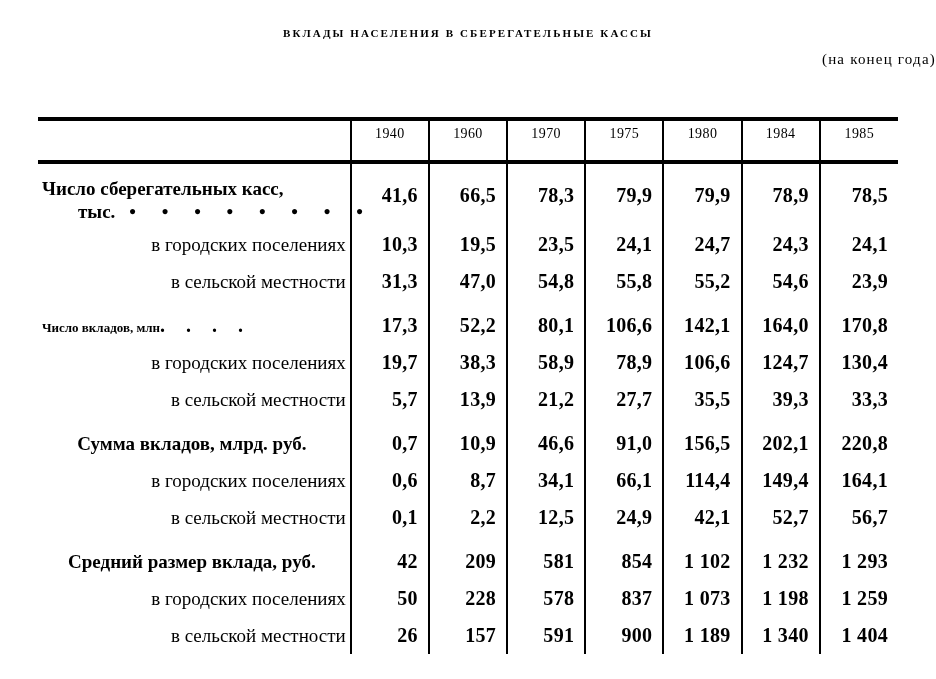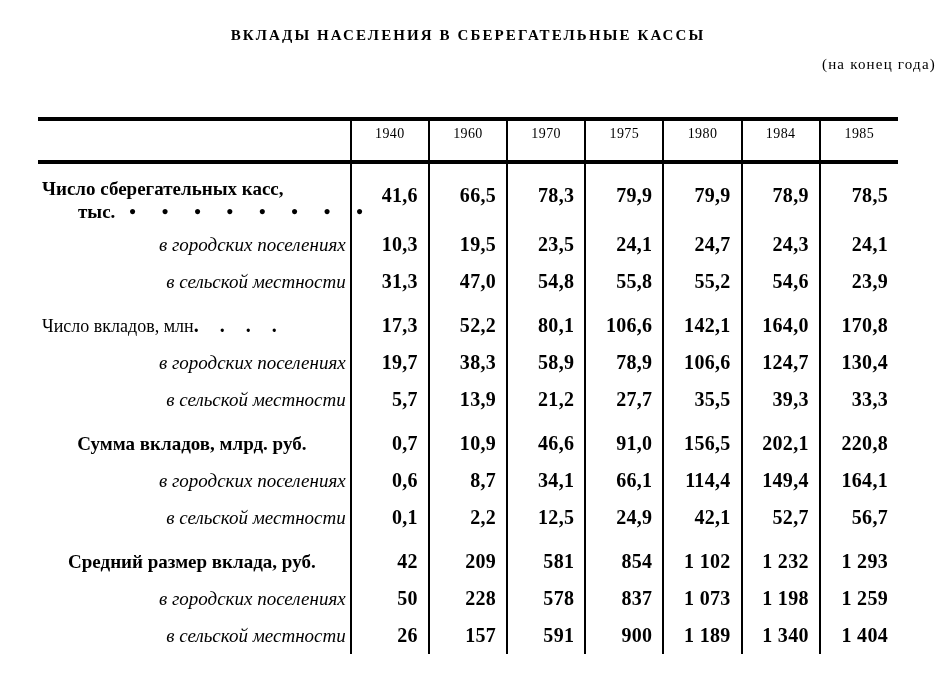"ВКЛАДЫ НАСЕЛЕНИЯ В СБЕРЕГАТЕЛЬНЫЕ КАССЫ" .title { font-size: 15px -> 11px }
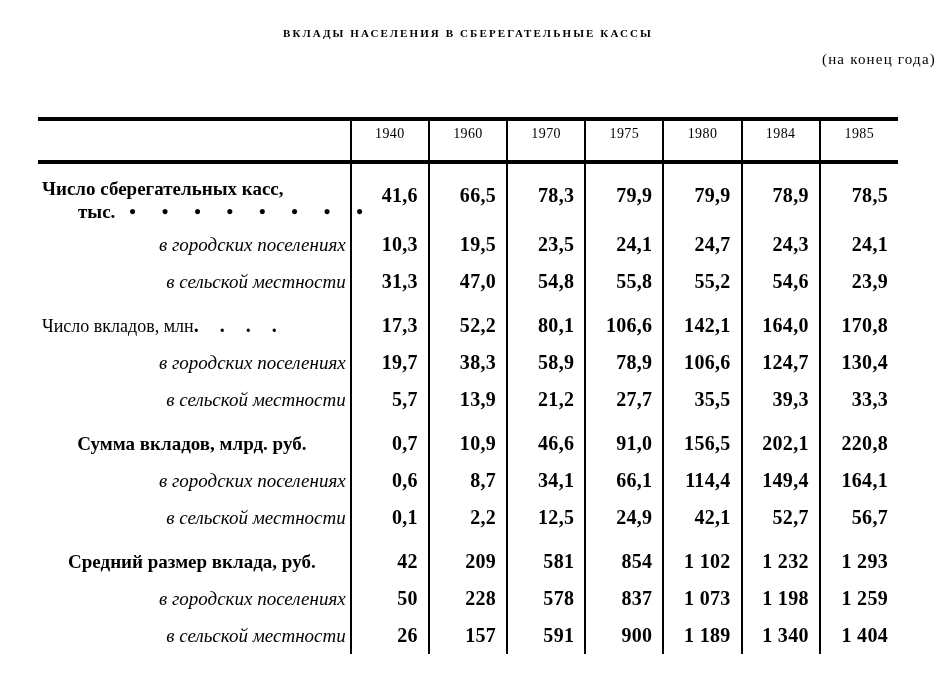"в городских поселениях" .lbl-sub { font-style: italic -> none }
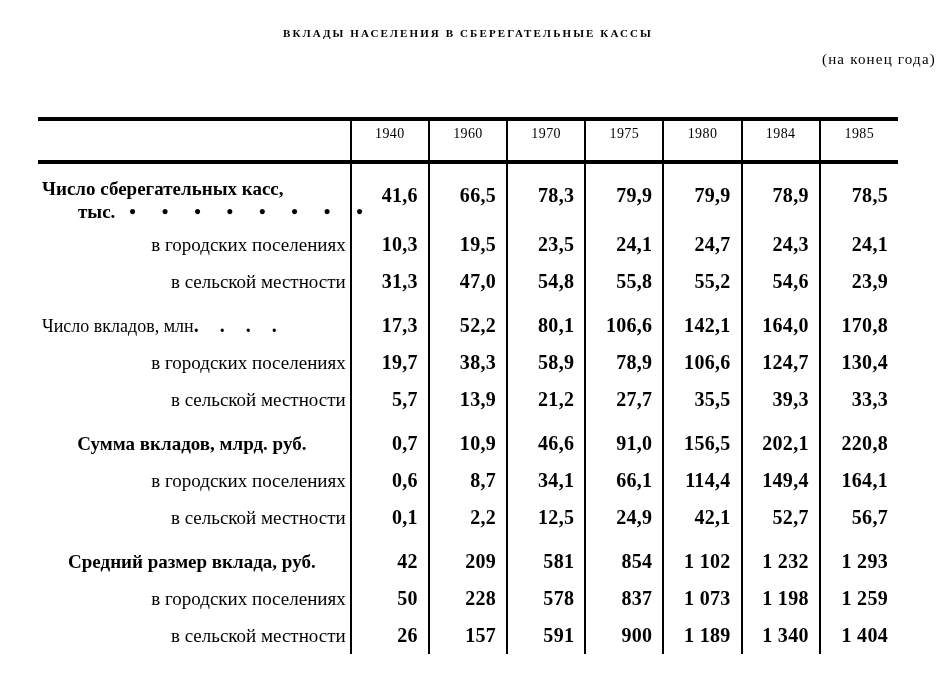"Число вкладов, млн" .lbl-main { font-size: 18px -> 13px; font-weight: normal -> bold }
